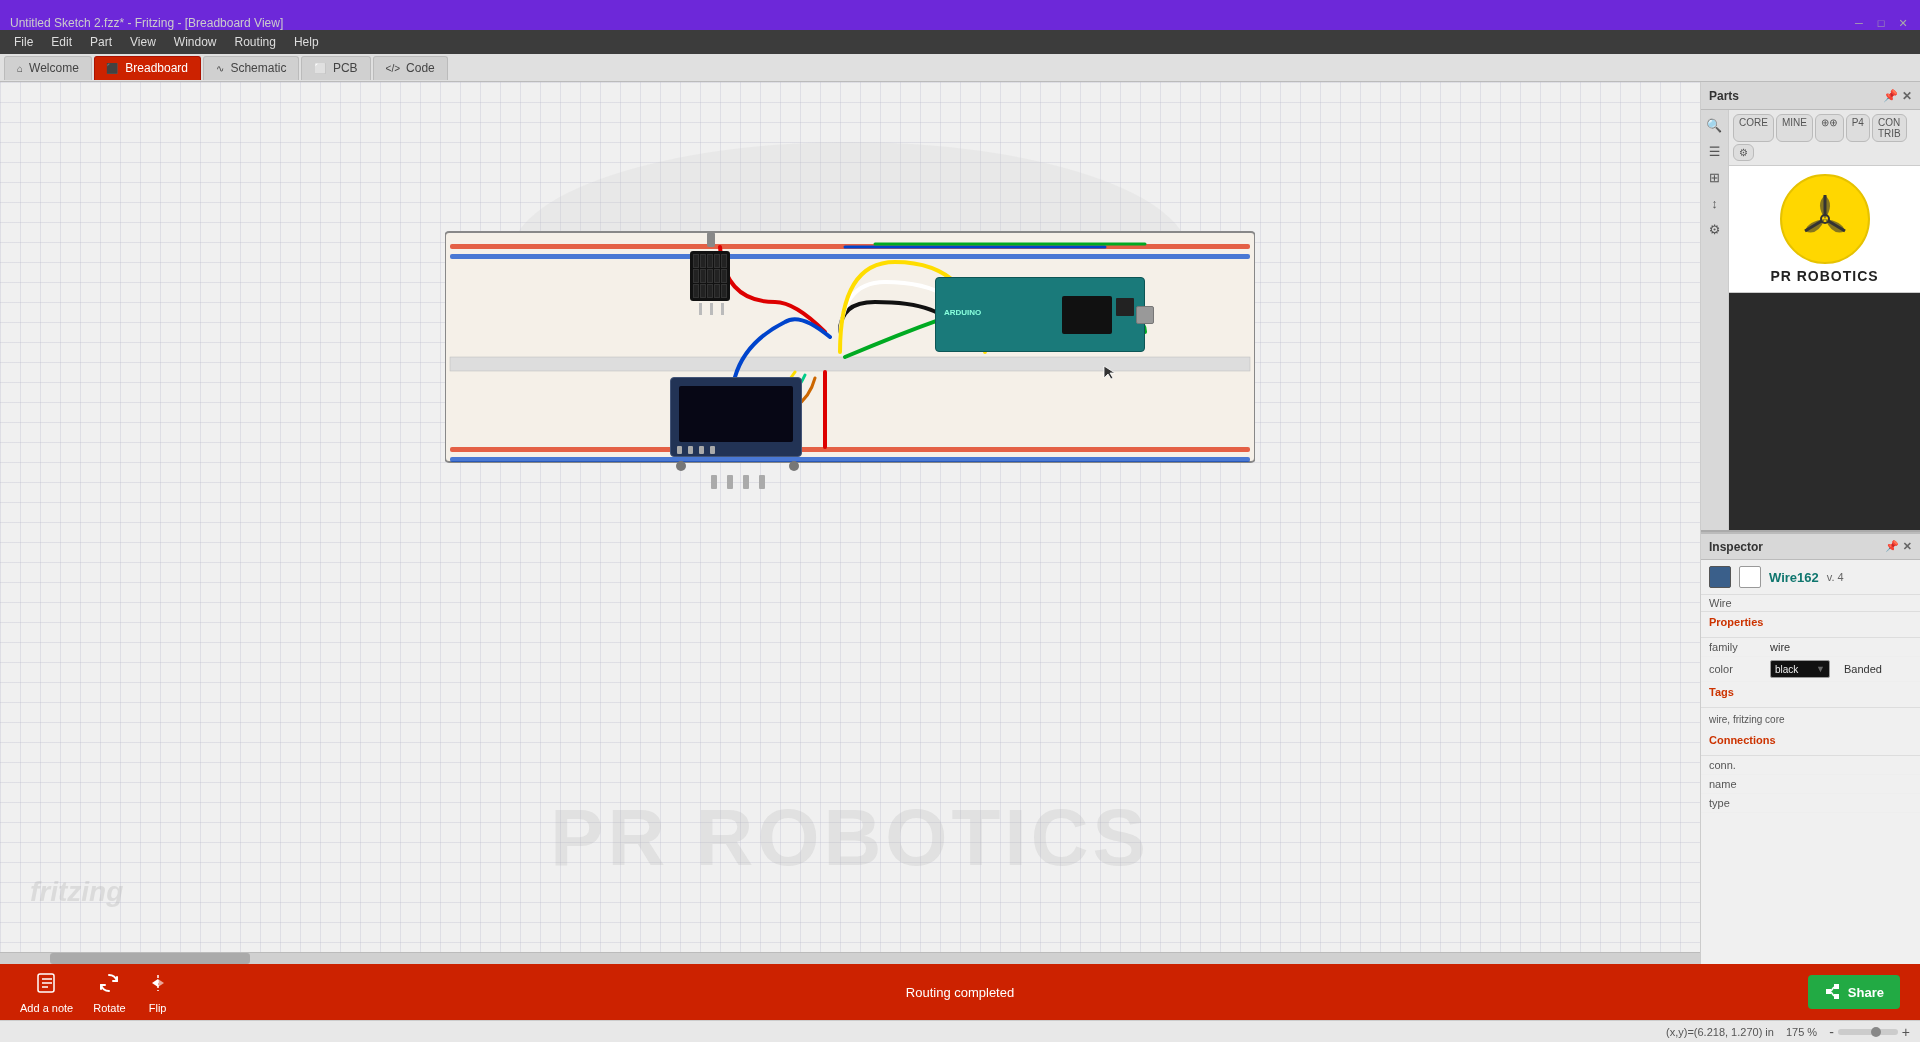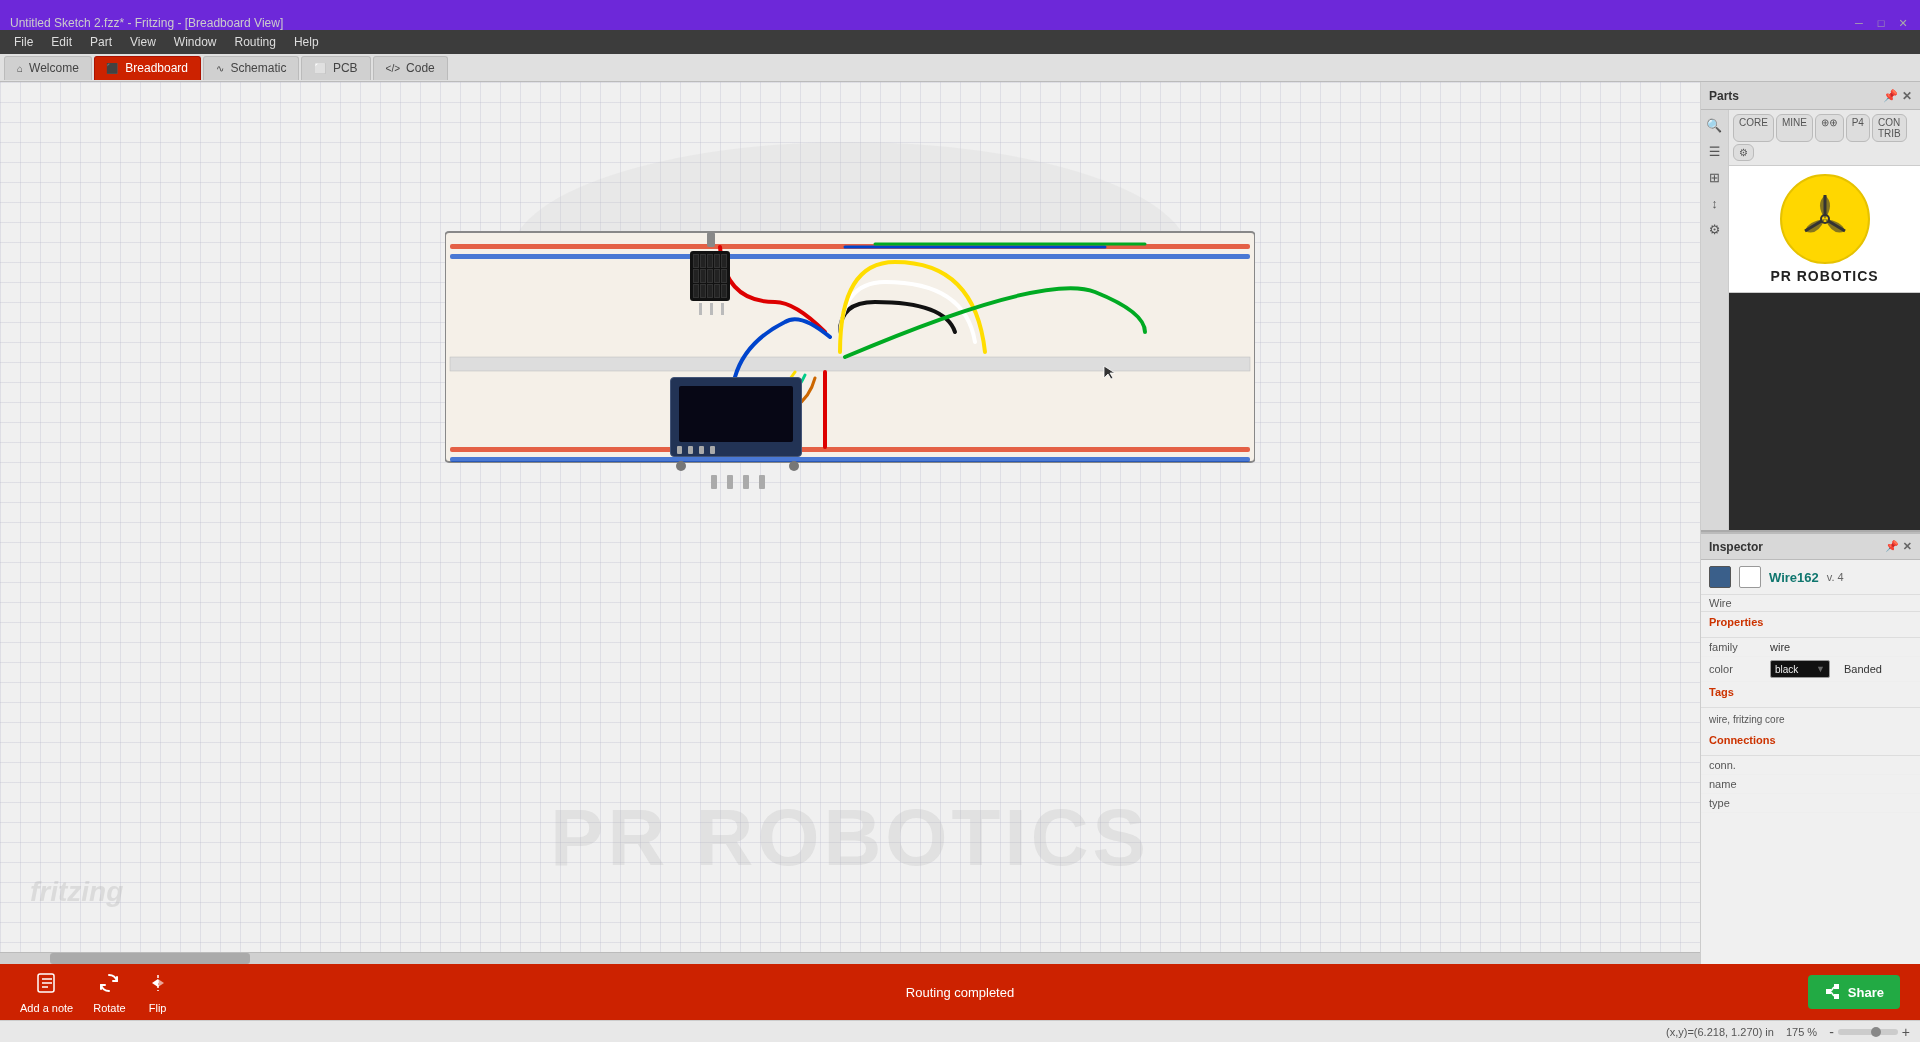"ARDUINO" div { html: none -> <div> <div> <div></div> <div></div> <div></div> <div> </div> <div> </div> <div>ARDUINO</div> </div> </div> }
